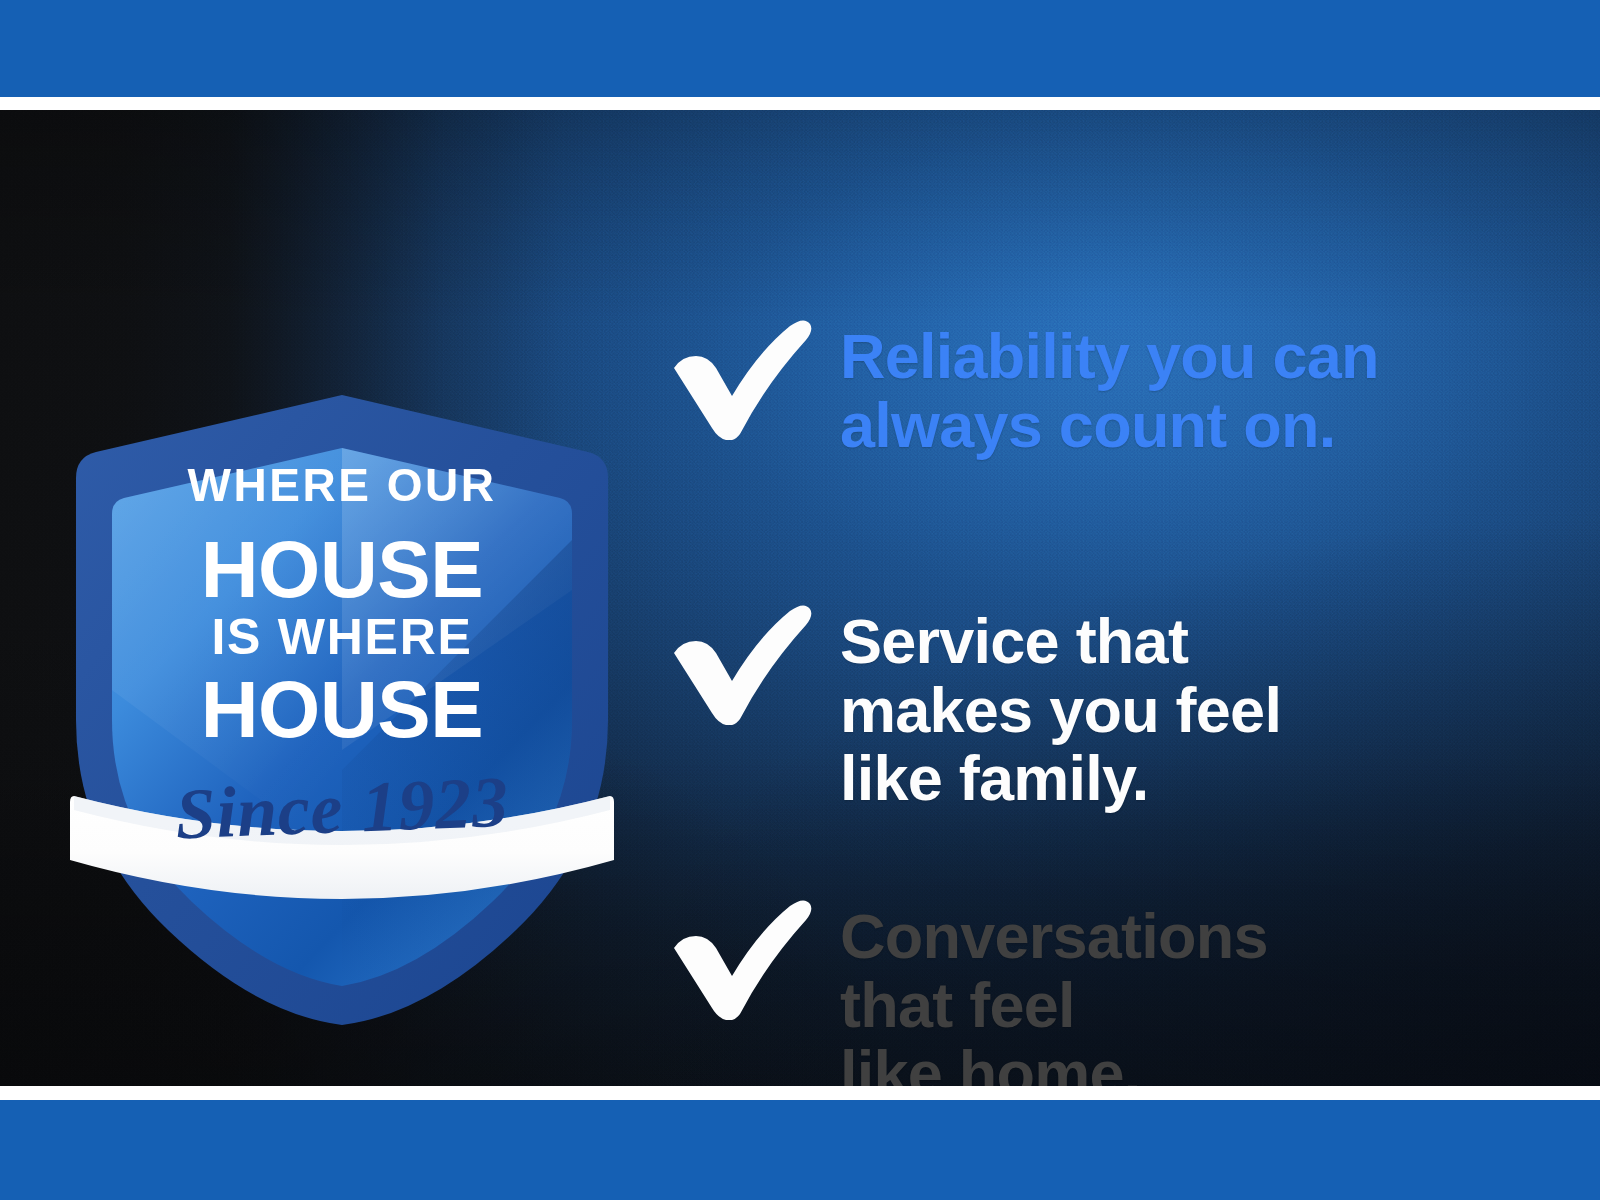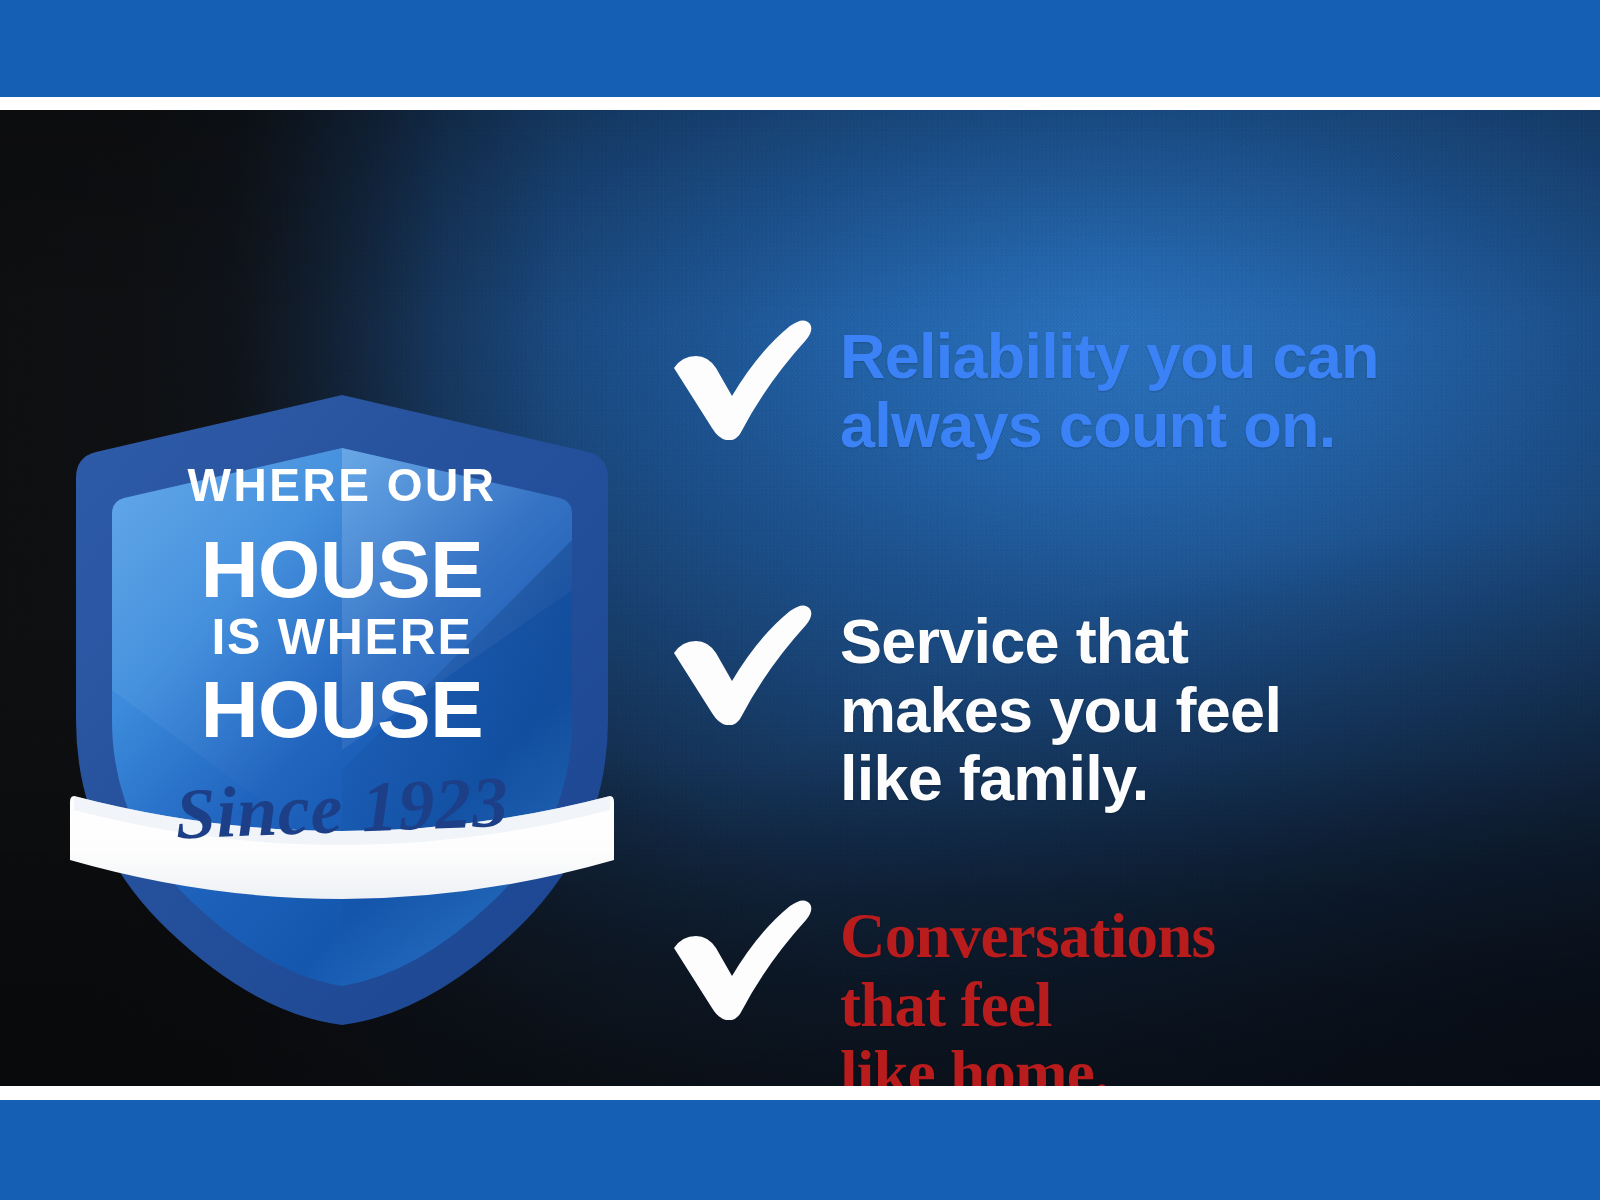"Conversations" span.bullet-text { color: #b91c1c -> #404040; font-family: Liberation Serif, serif -> none }
